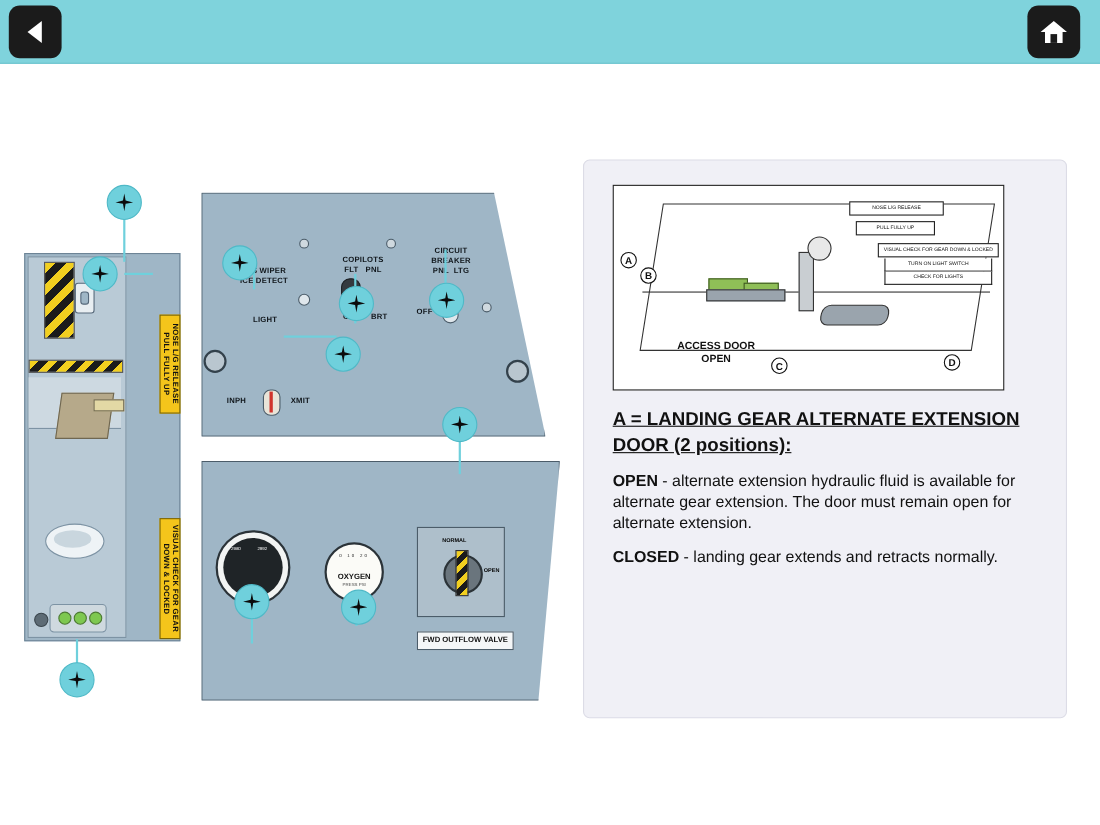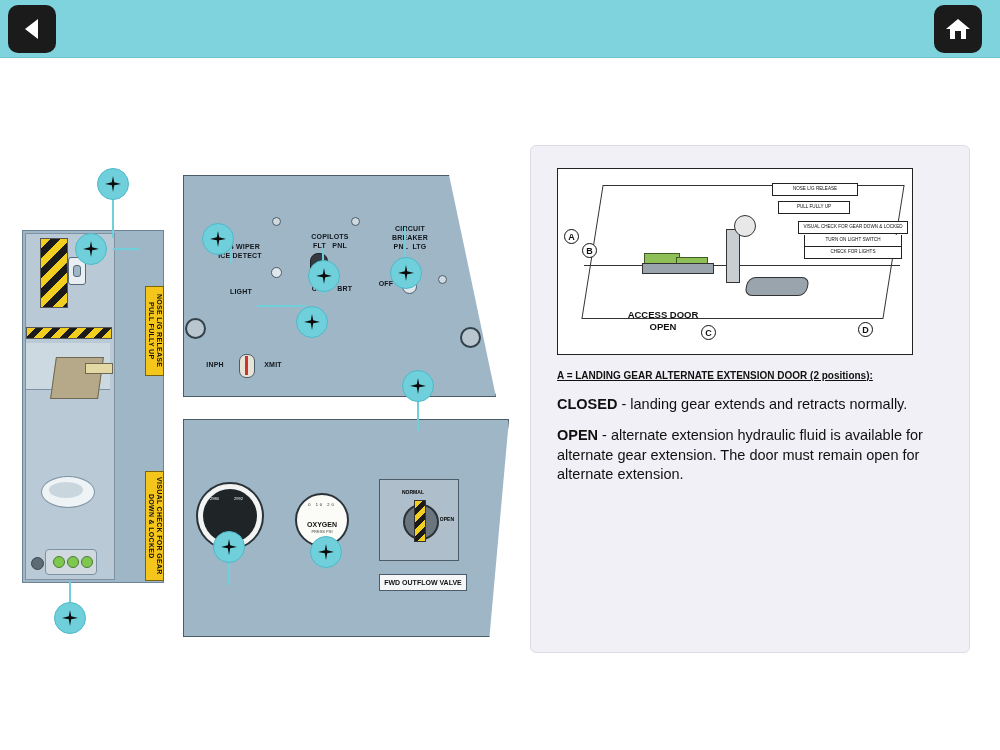"ACCESS DOOR" #diagram .accesslbl { left: 40px -> 28px }
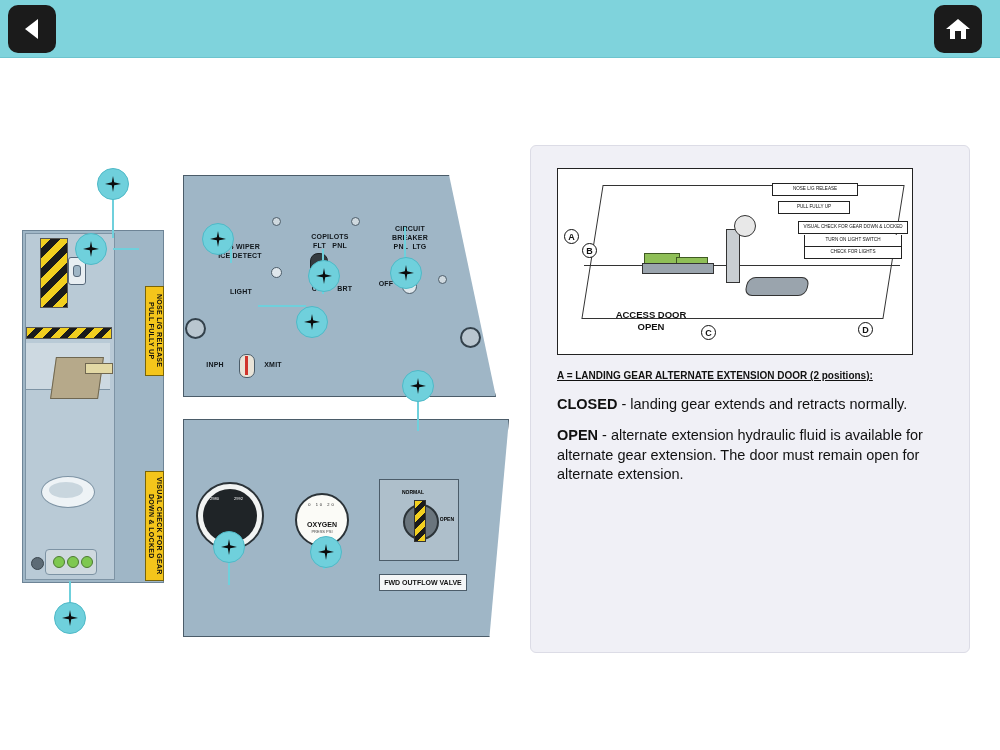"A = LANDING GEAR ALTERNATE" #heading-a { font-size: 10px -> 17px }
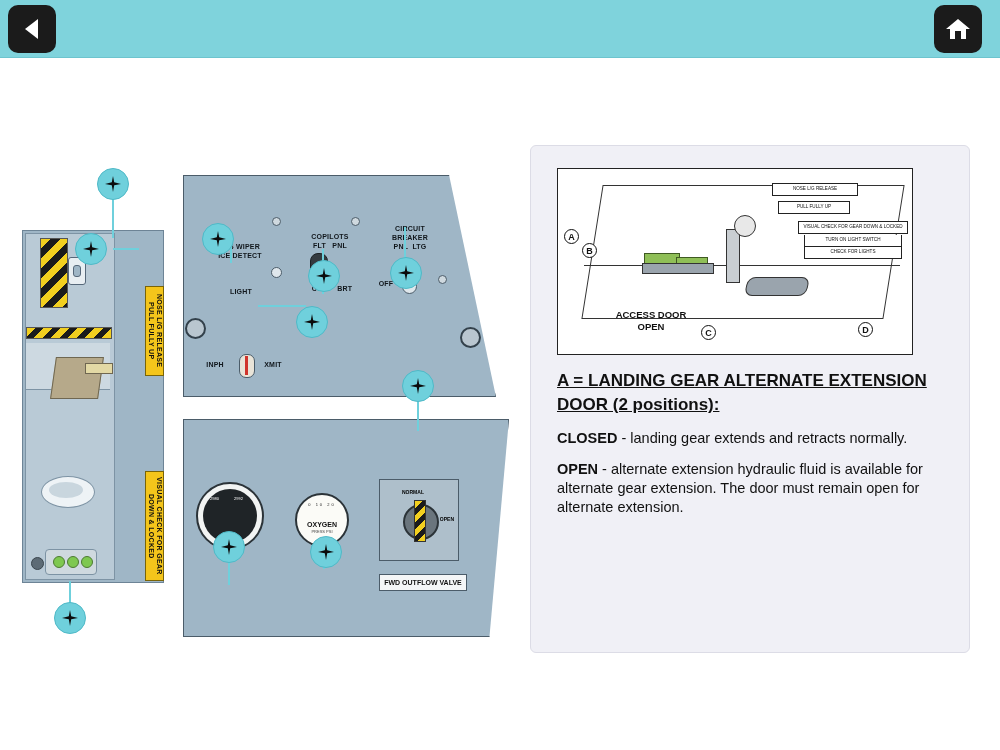"CLOSED - landing gear extends" div.para { order: before "OPEN - alternate extension hydraulic" -> after "OPEN - alternate extension hydraulic" }
